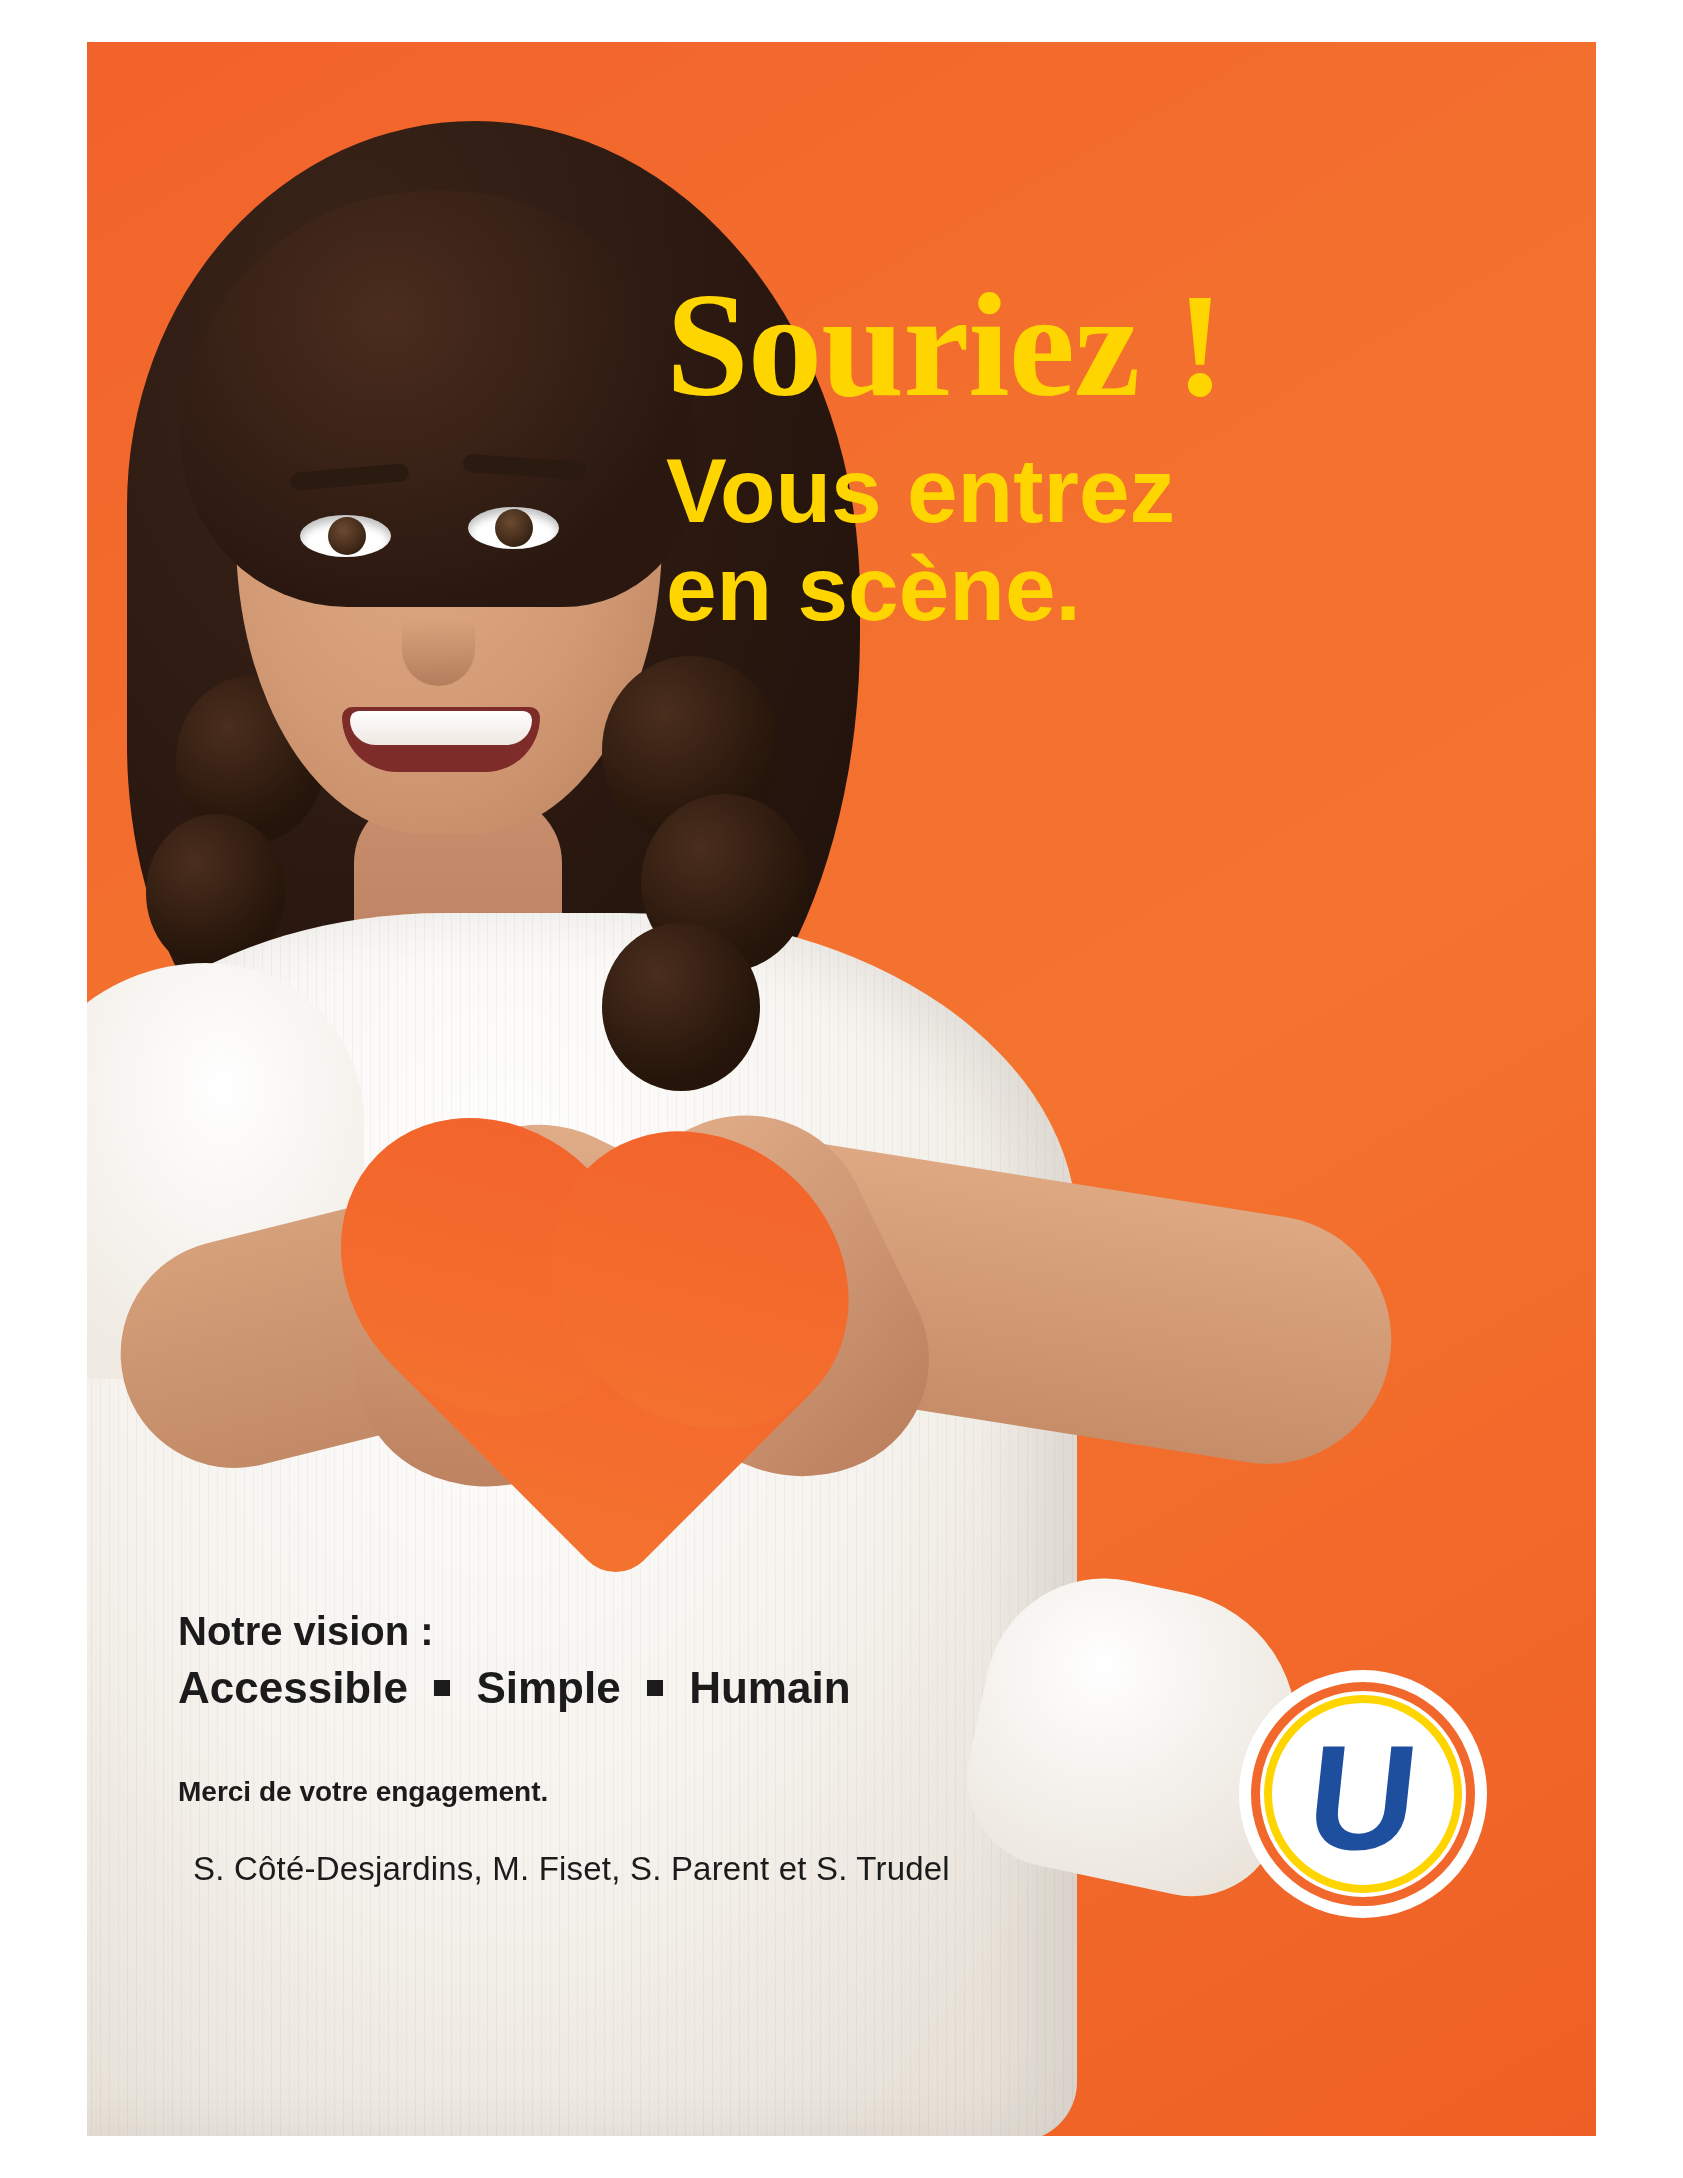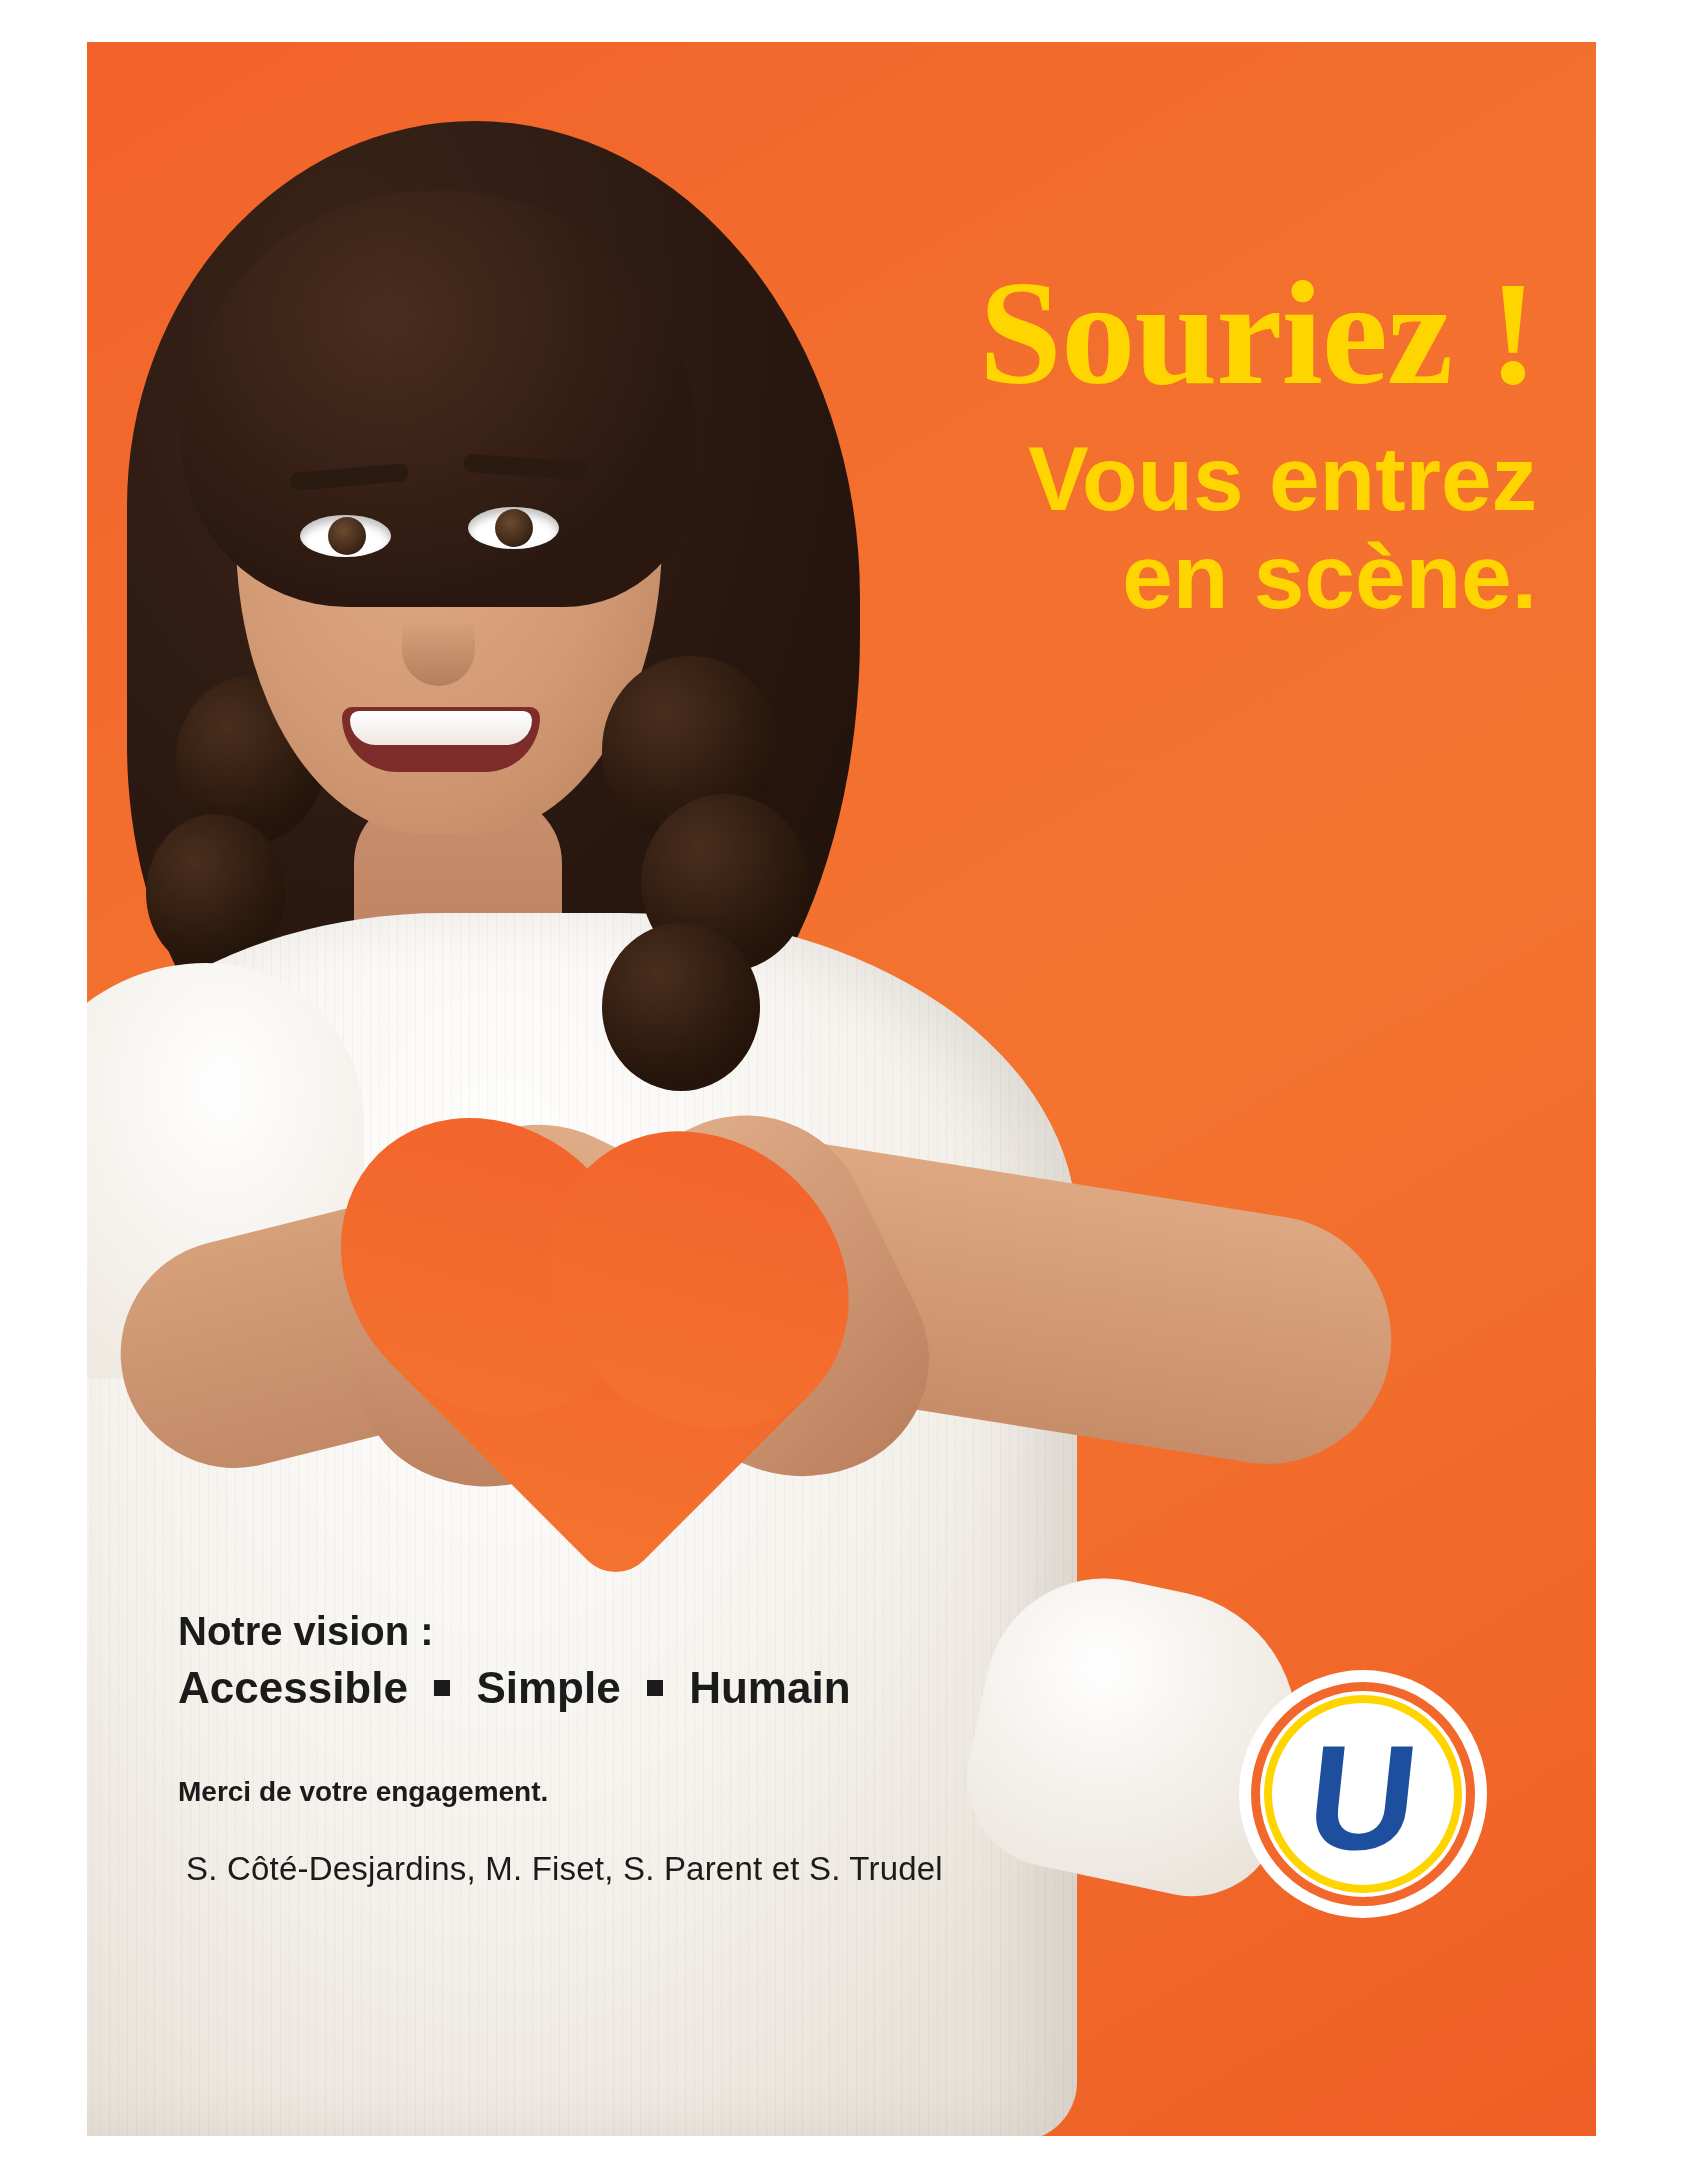"Souriez !" .headline { text-align: right -> left; top: 220px -> 232px }
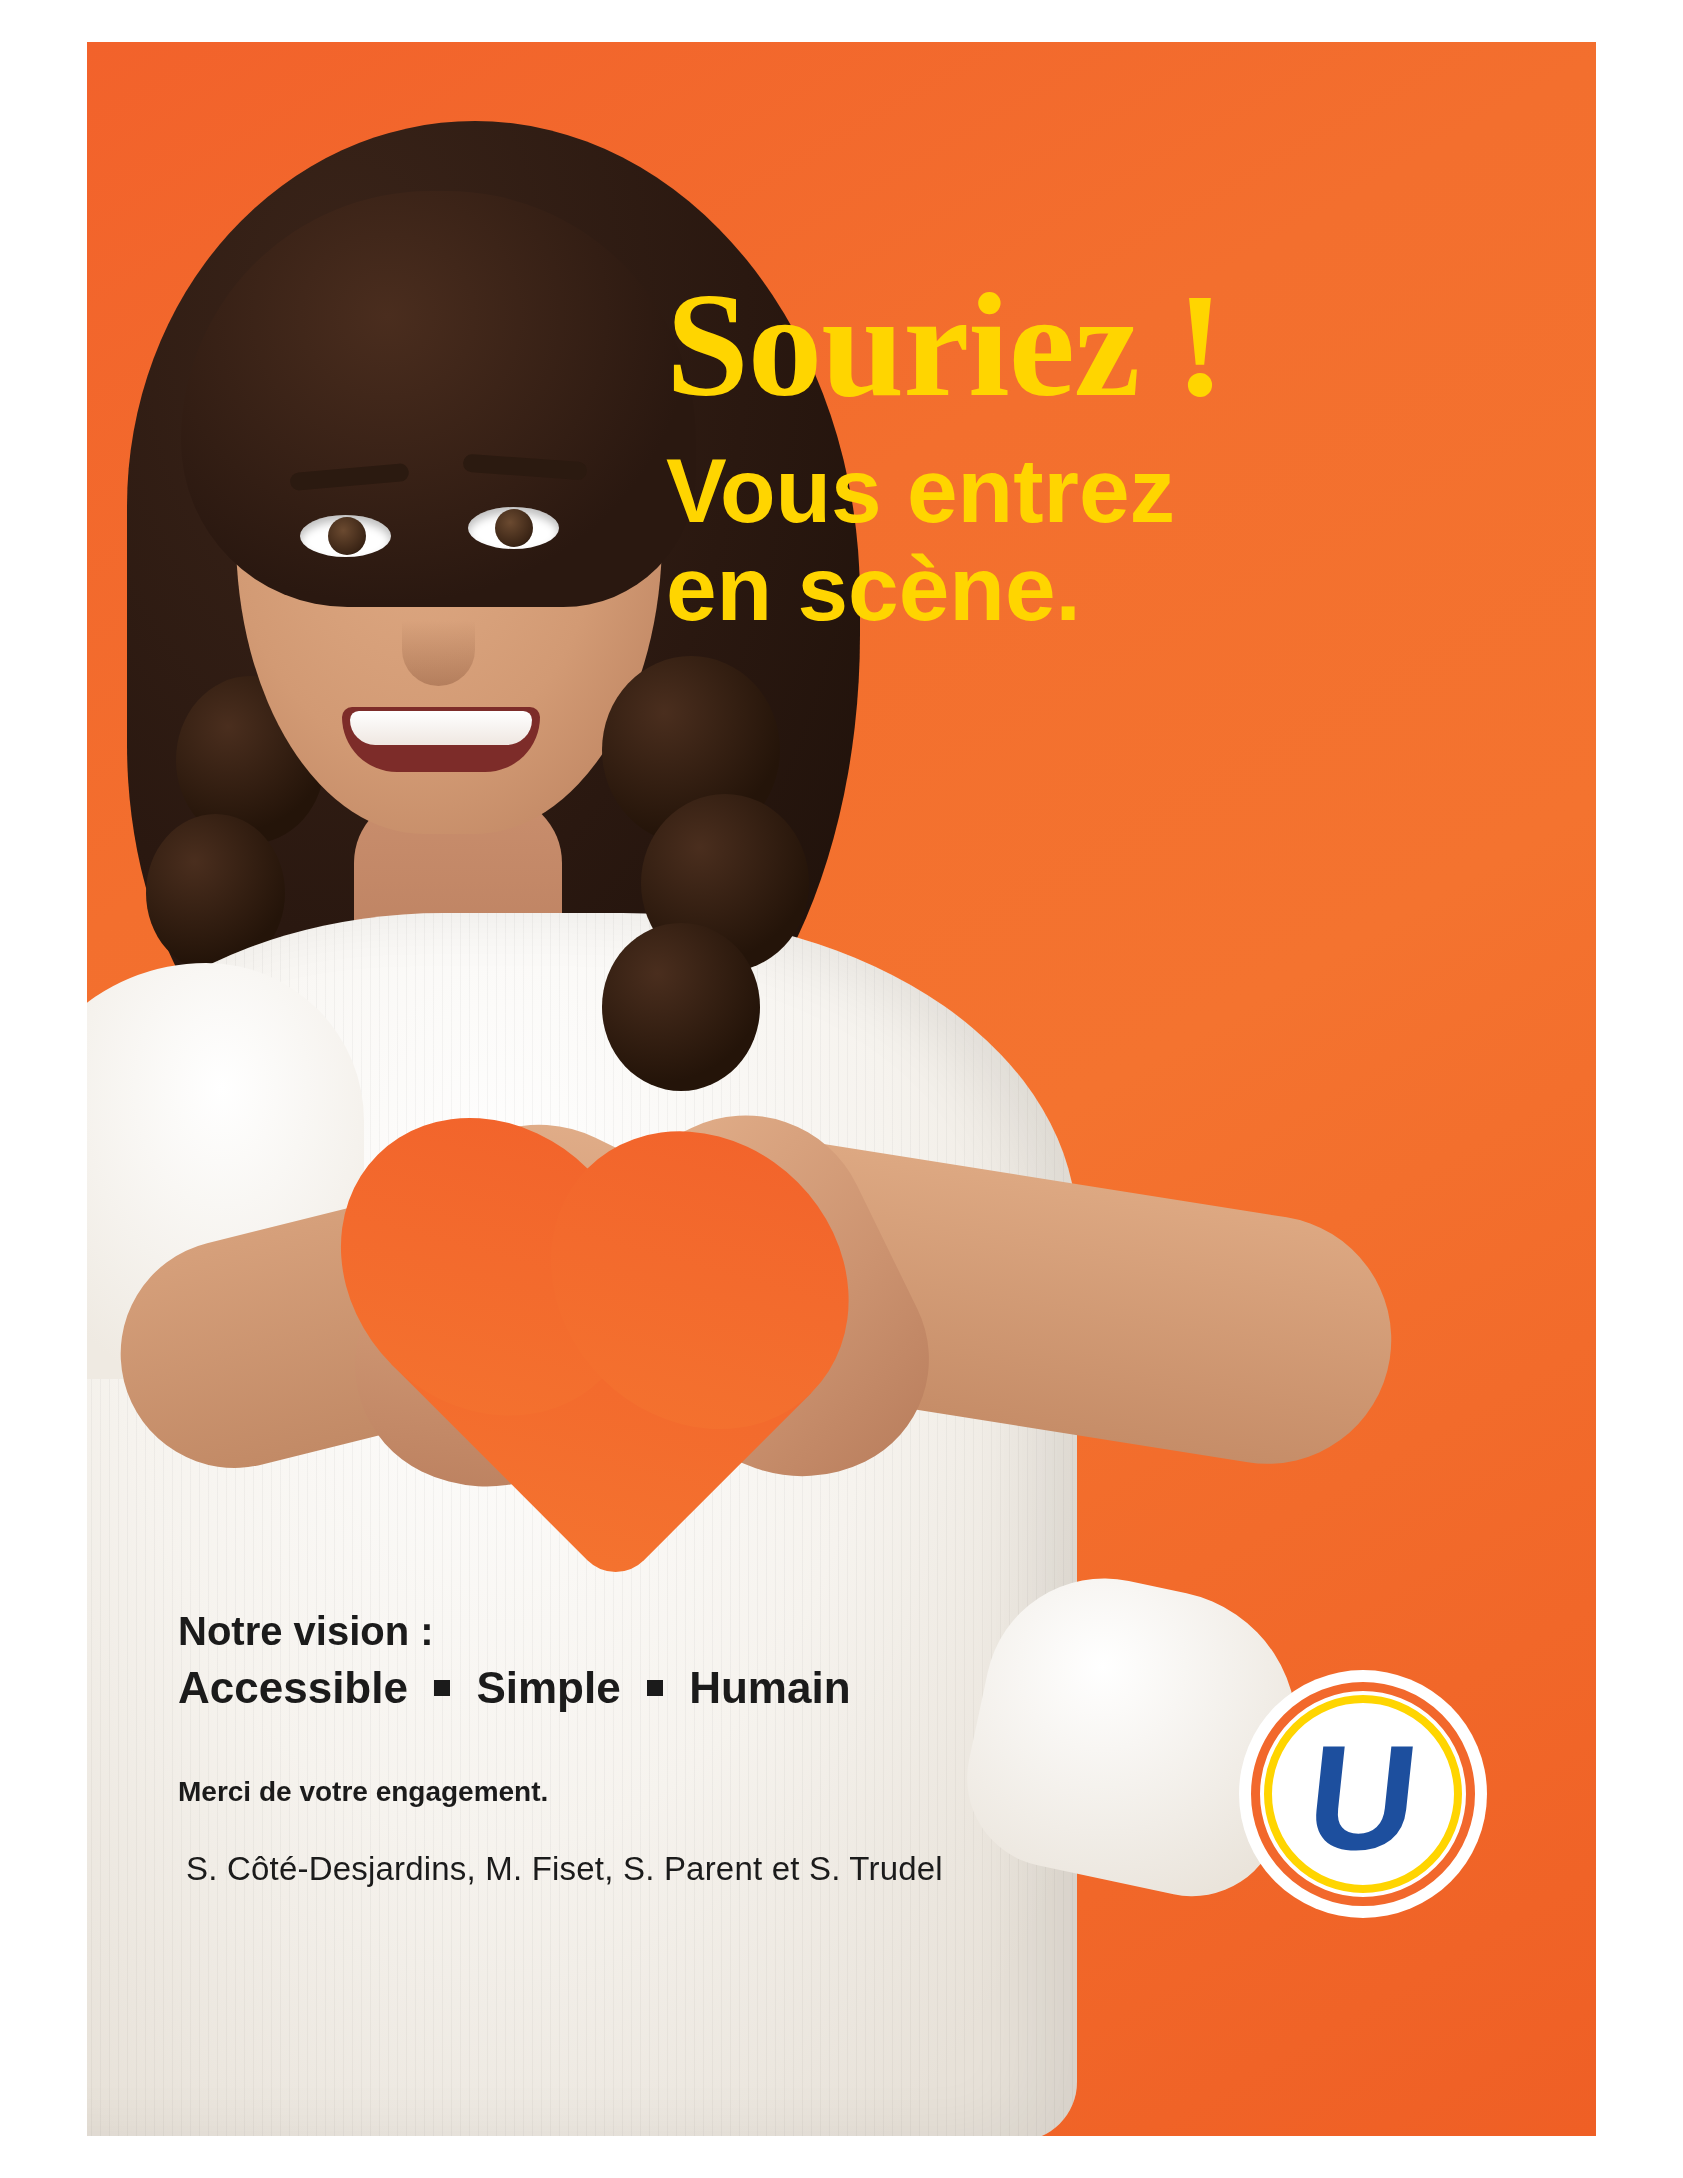"S. Côté-Desjardins, M. Fiset, S." .signatures { margin: 42px 0 0 8px -> 42px 0 0 15px }
